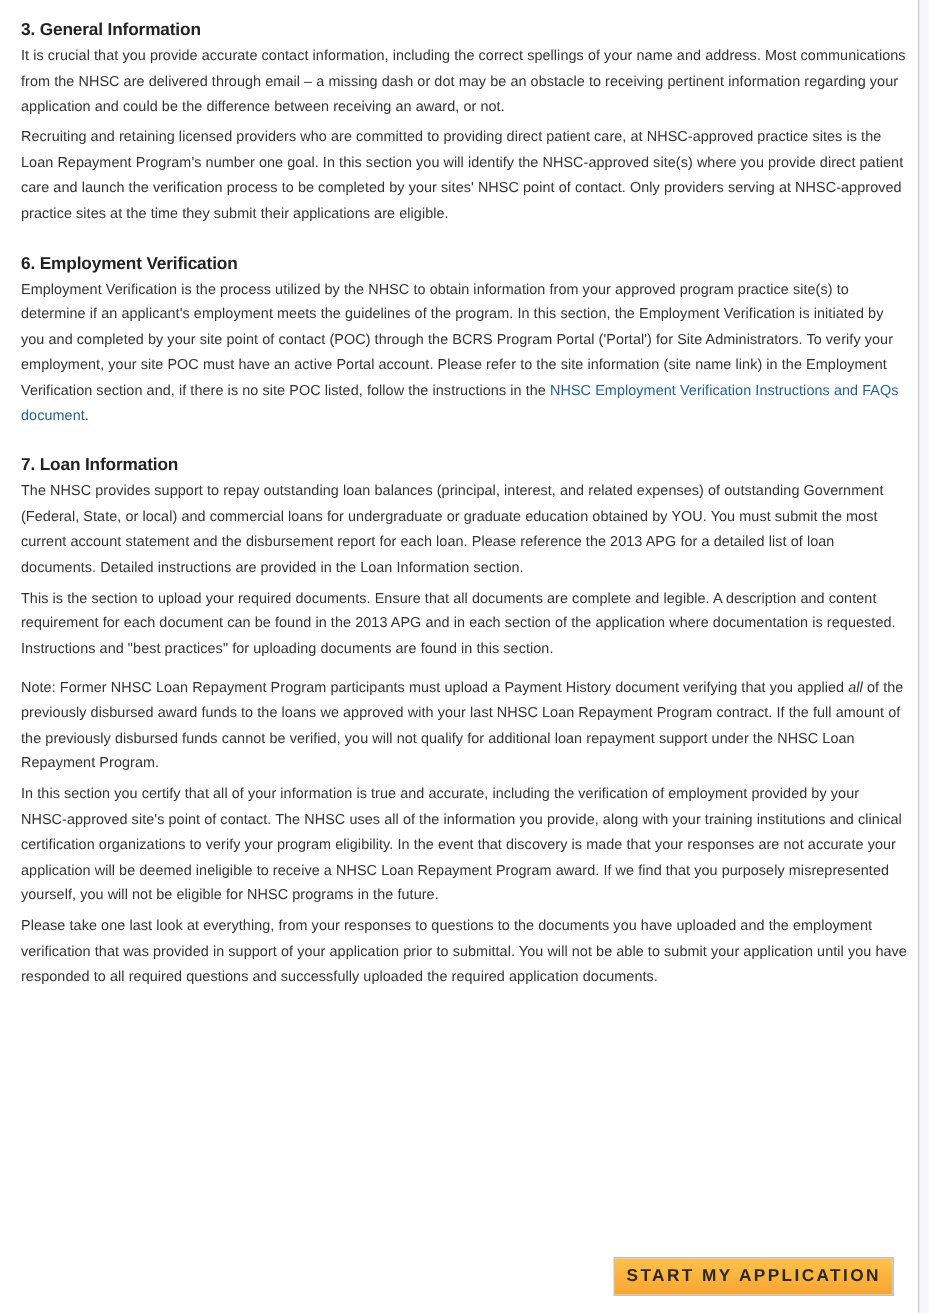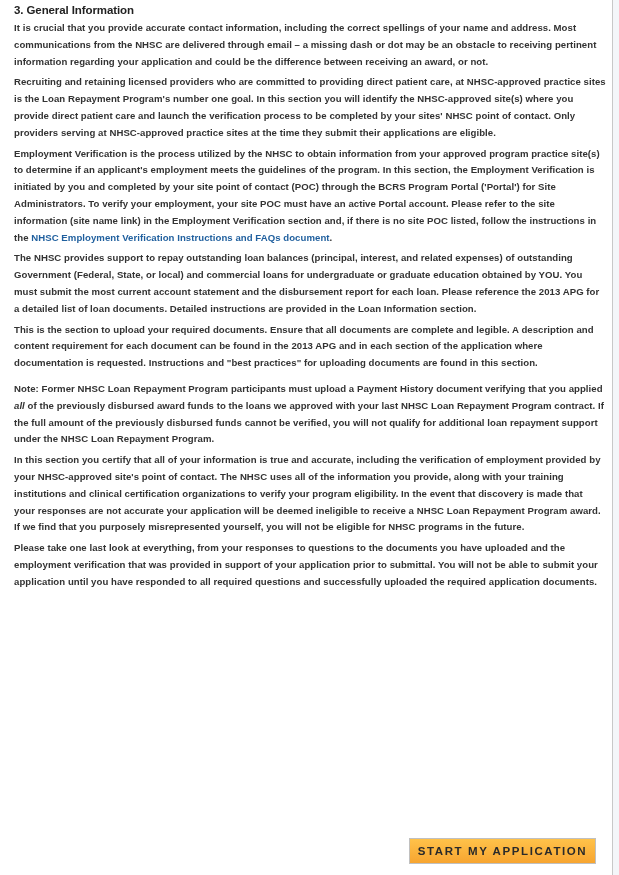"3. General Information" h3 { padding-top: 3px -> 13px }
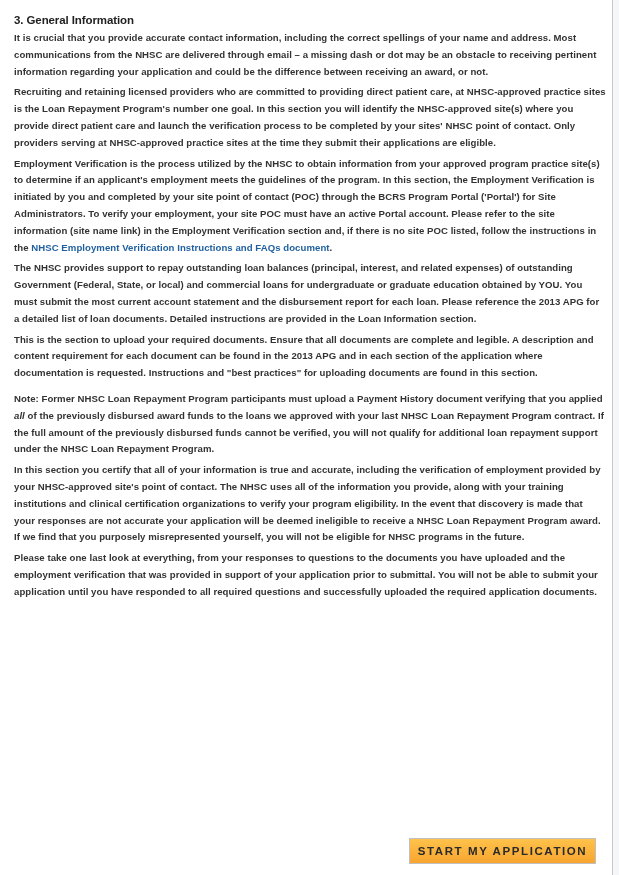"It is crucial that you" p { font-weight: bold -> none }
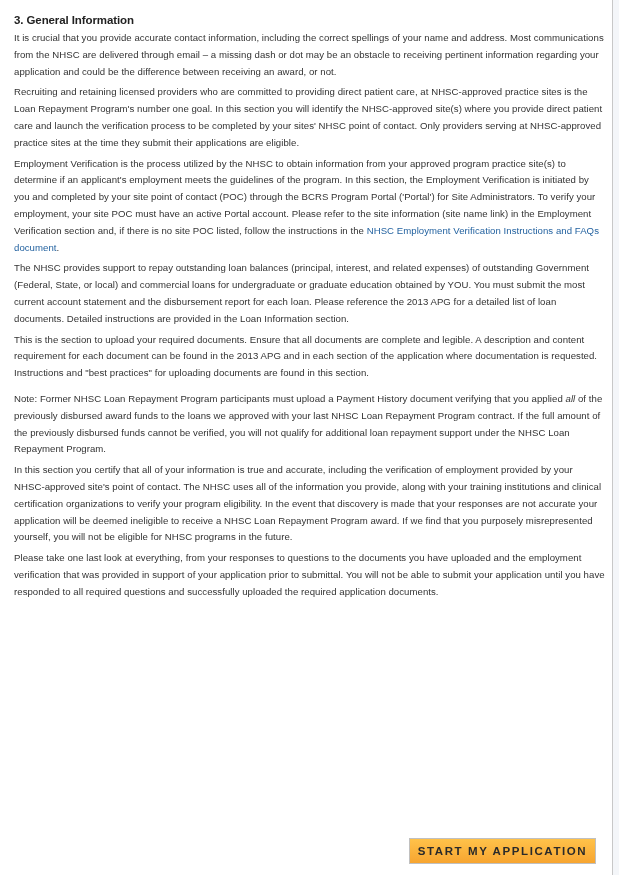"6. Employment Verification" h3 { html: none -> <h3>6. Employment Verification</h3> }
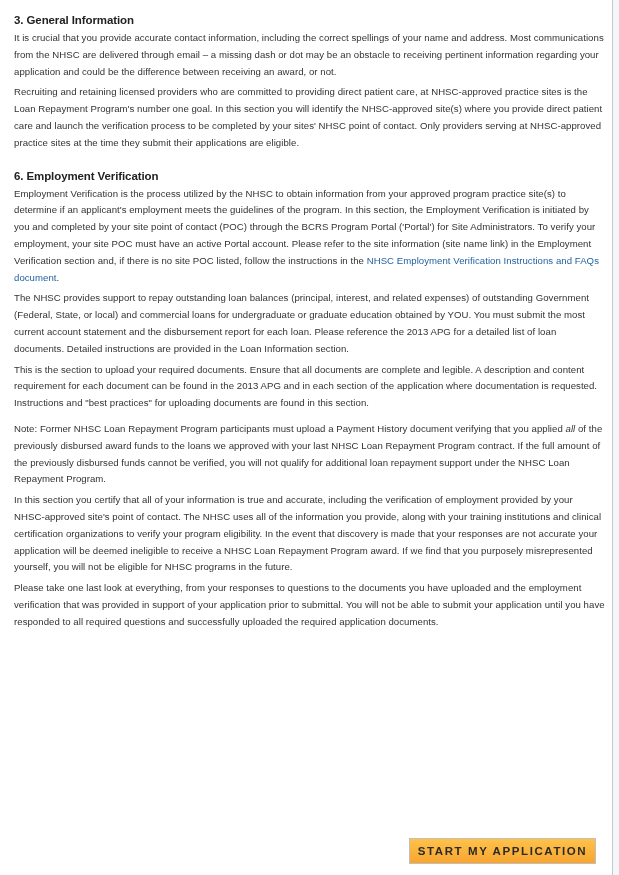"7. Loan Information" h3 { html: none -> <h3>7. Loan Information</h3> }
